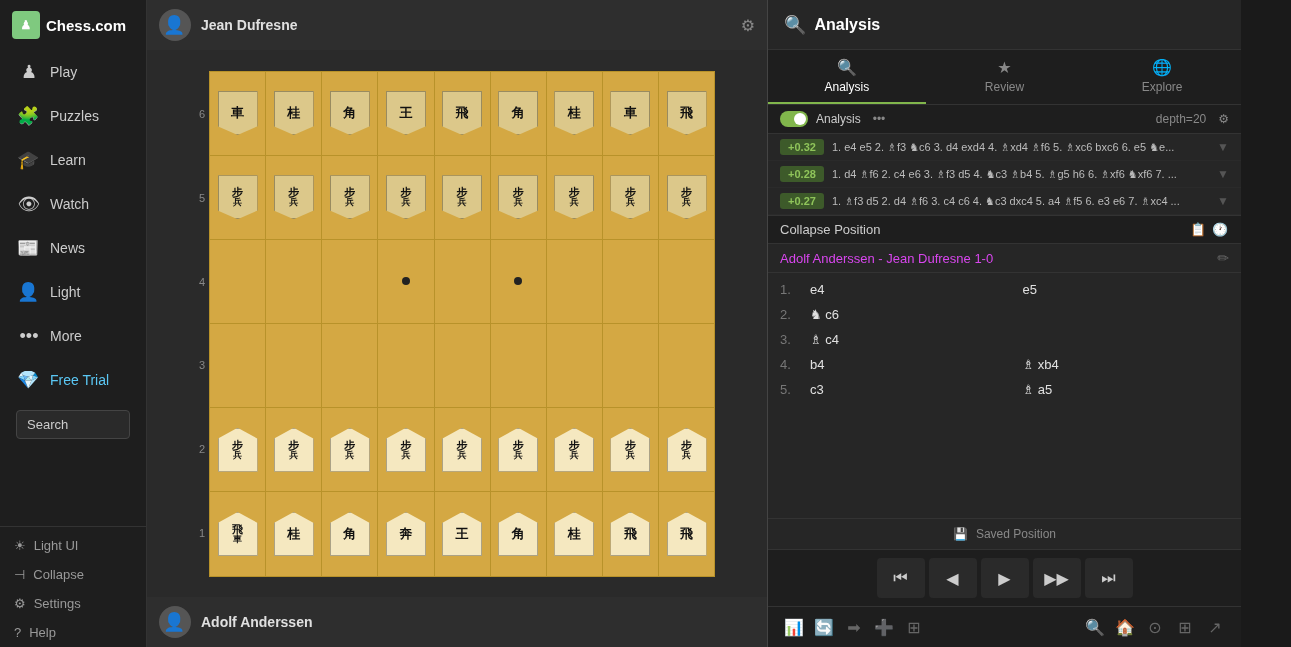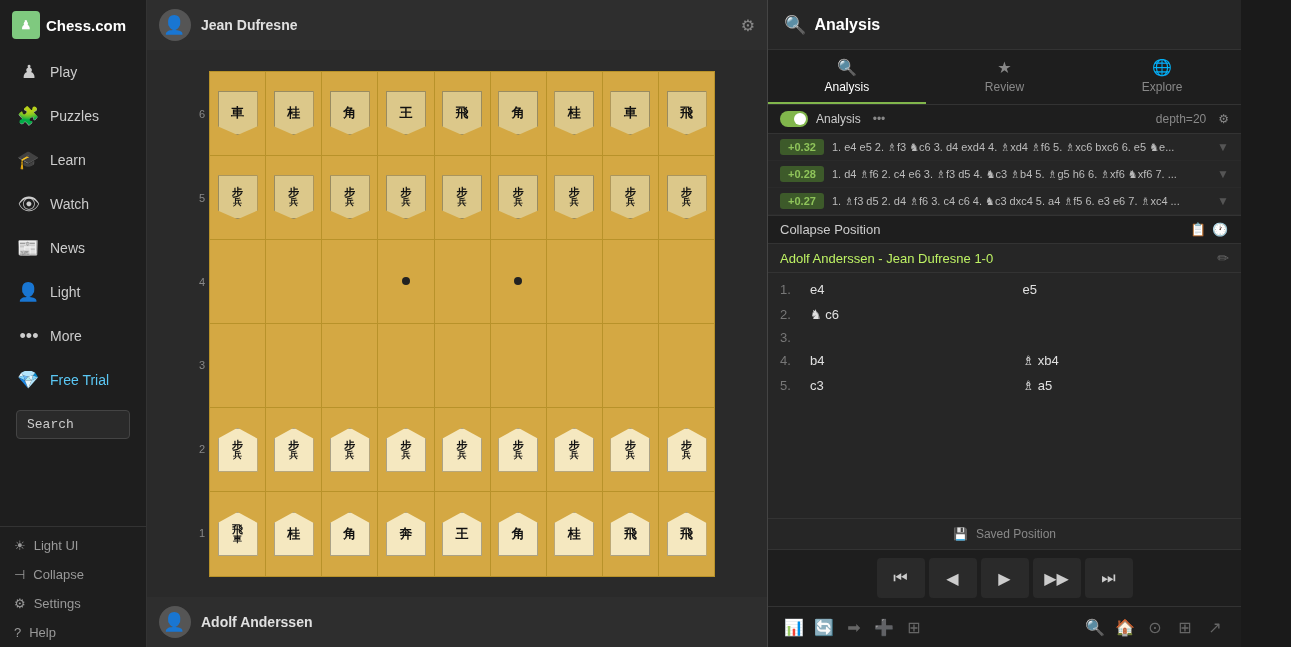"Adolf Anderssen - Jean Dufresne" .game-title { color: #bef264 -> #d946ef }
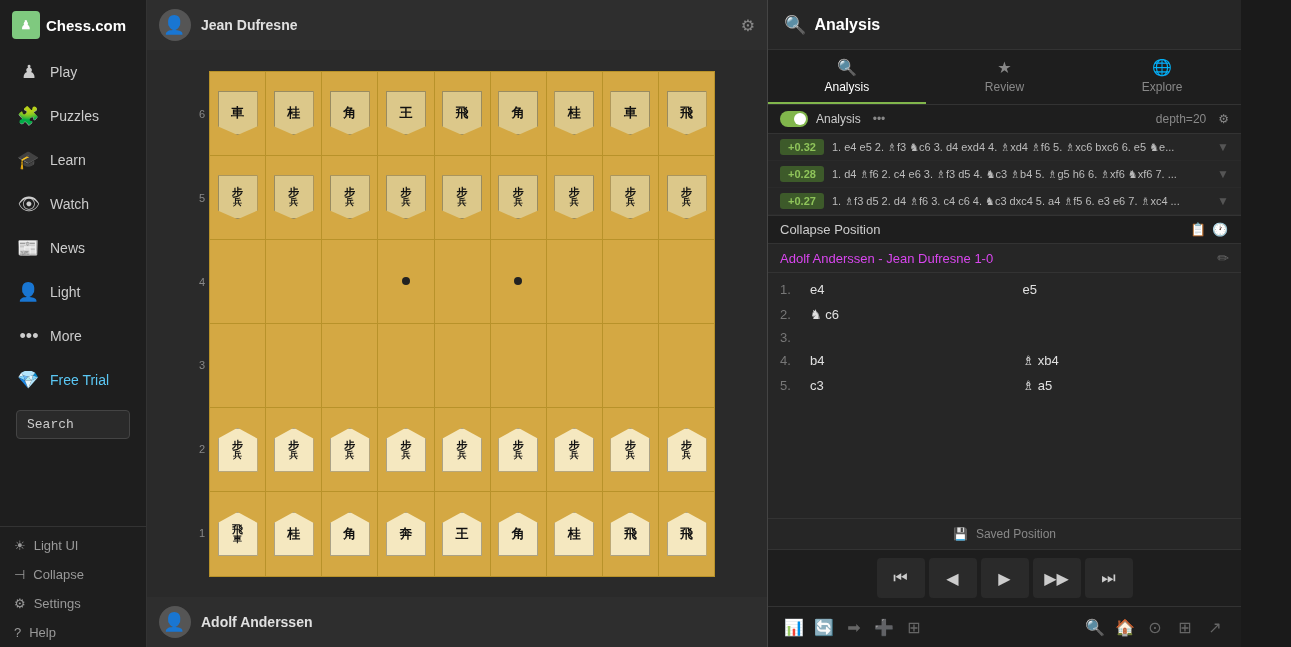"♗ c4" span.move-white { html: none -> <span>♗ c4</span> }
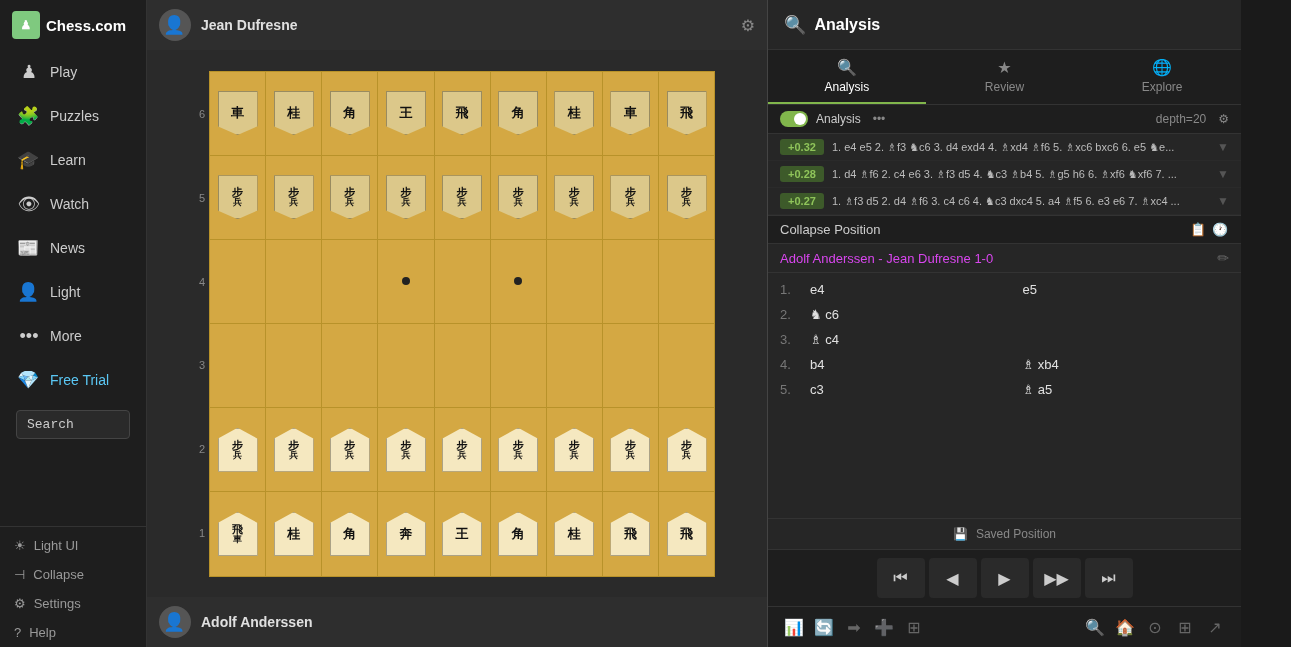"Search" div { font-family: Liberation Mono, monospace -> none }
